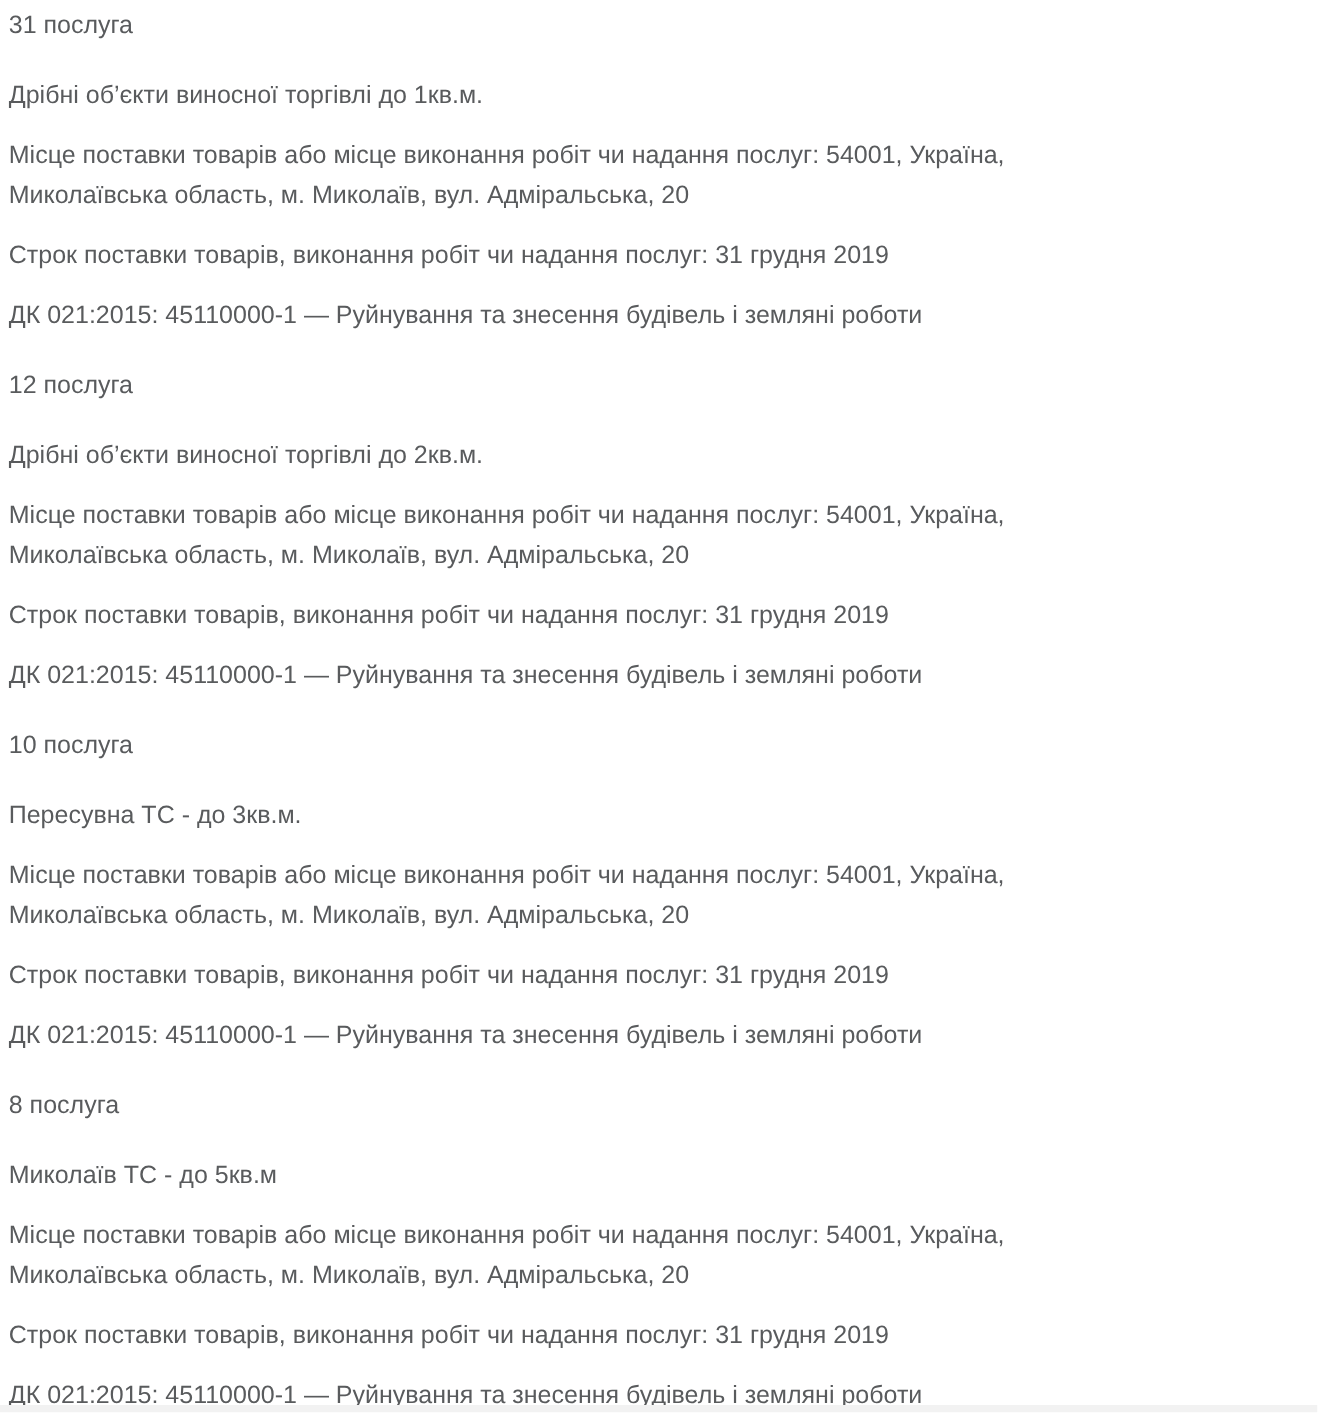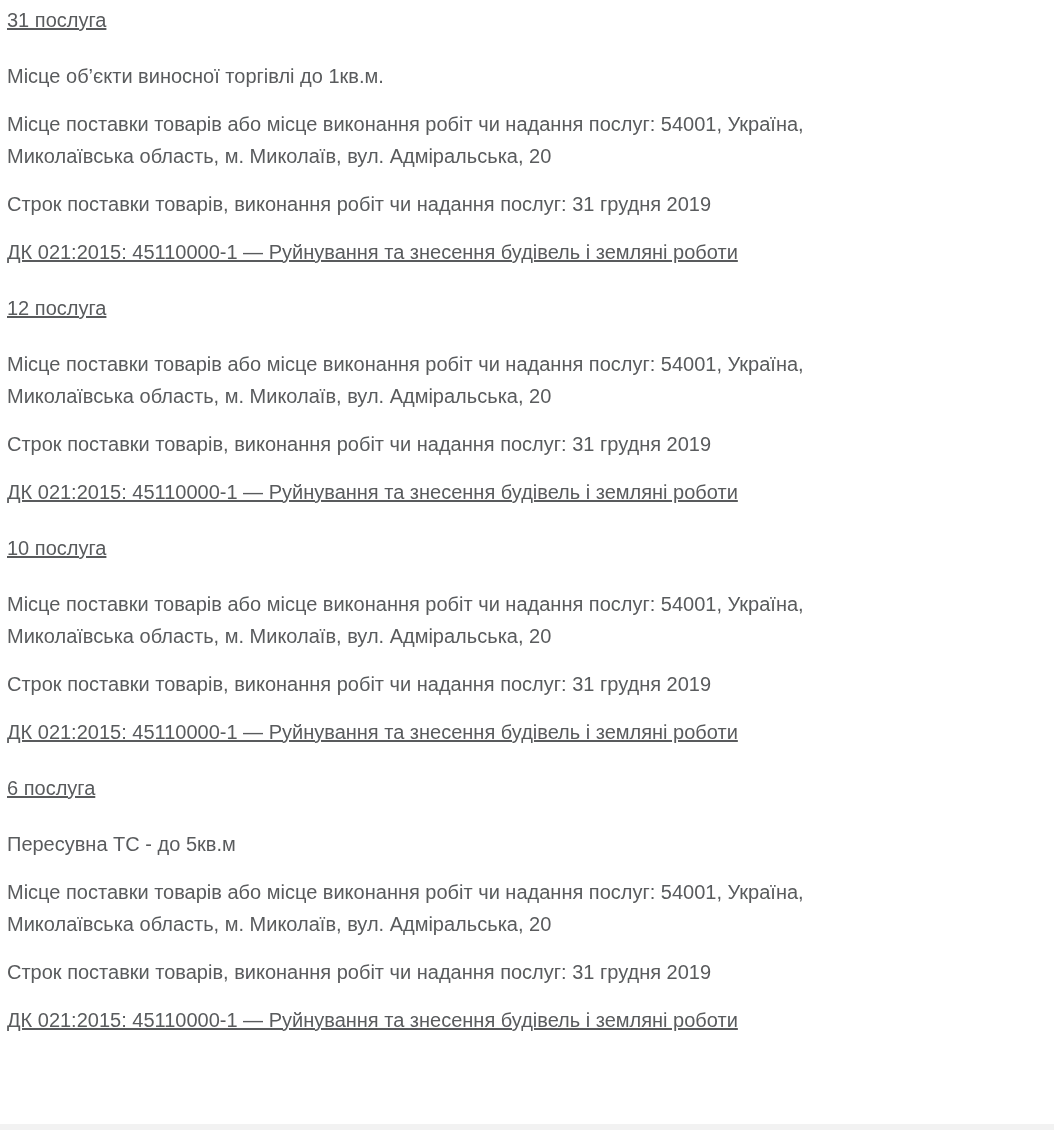"31 послуга" .item-block p.qty, .item-block p.dk { text-decoration: underline -> none }
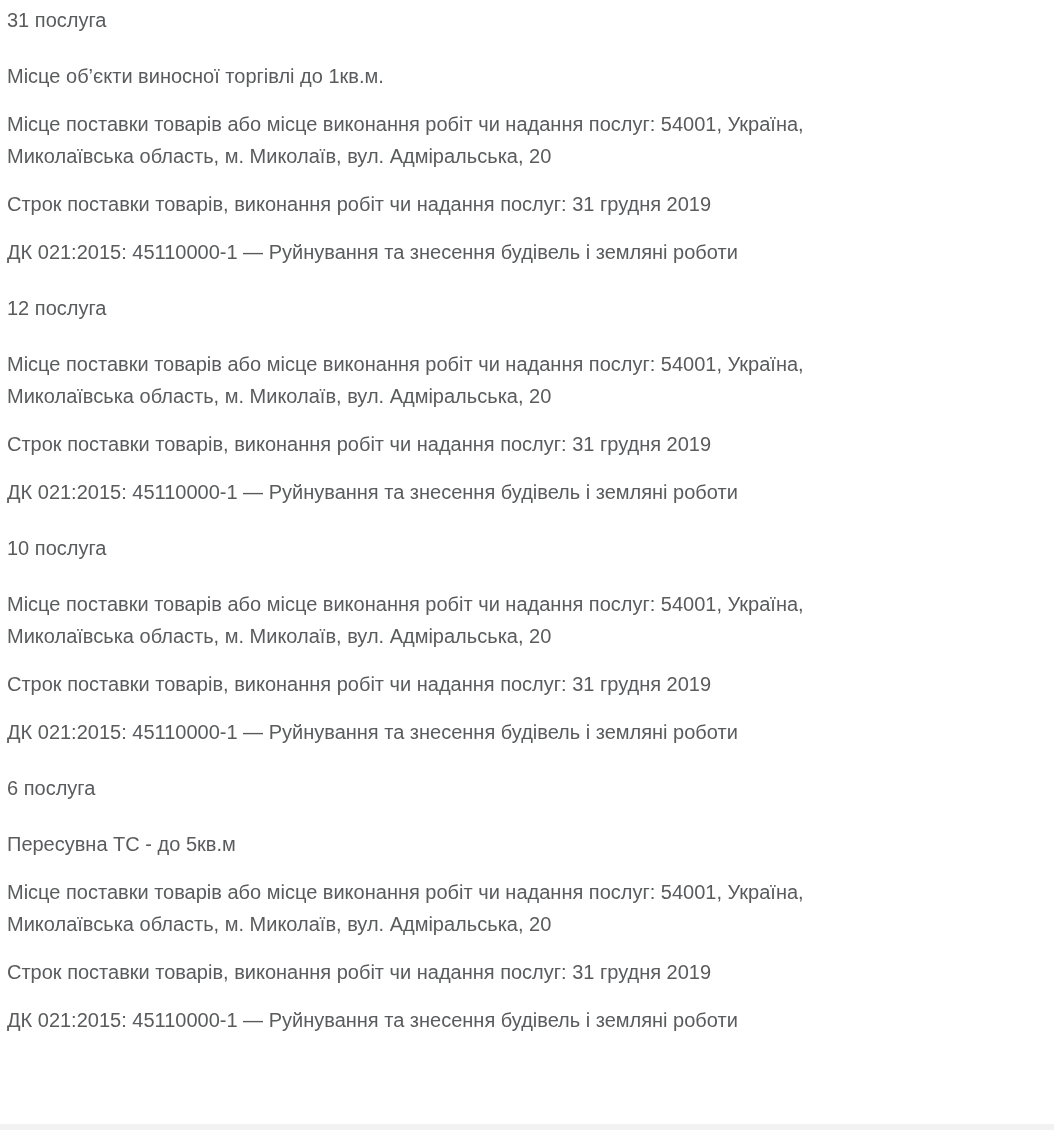"Місце об’єкти виносної торгівлі до" p.title { text: Місце -> Дрібні }
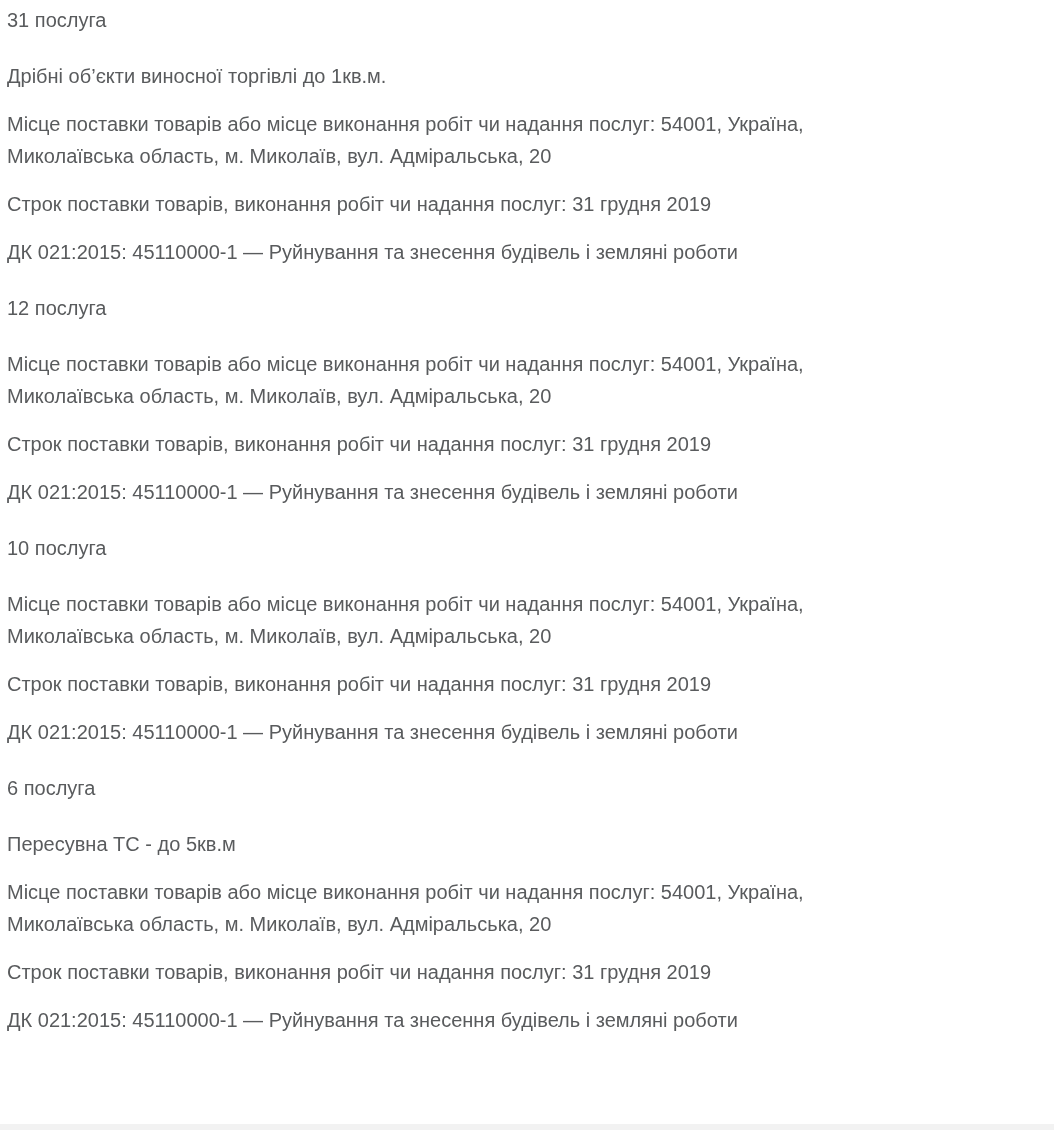"Дрібні об’єкти виносної торгівлі до 2кв.м." p.title { html: none -> <p>Дрібні об’єкти виносної торгівлі до 2кв.м.</p> }
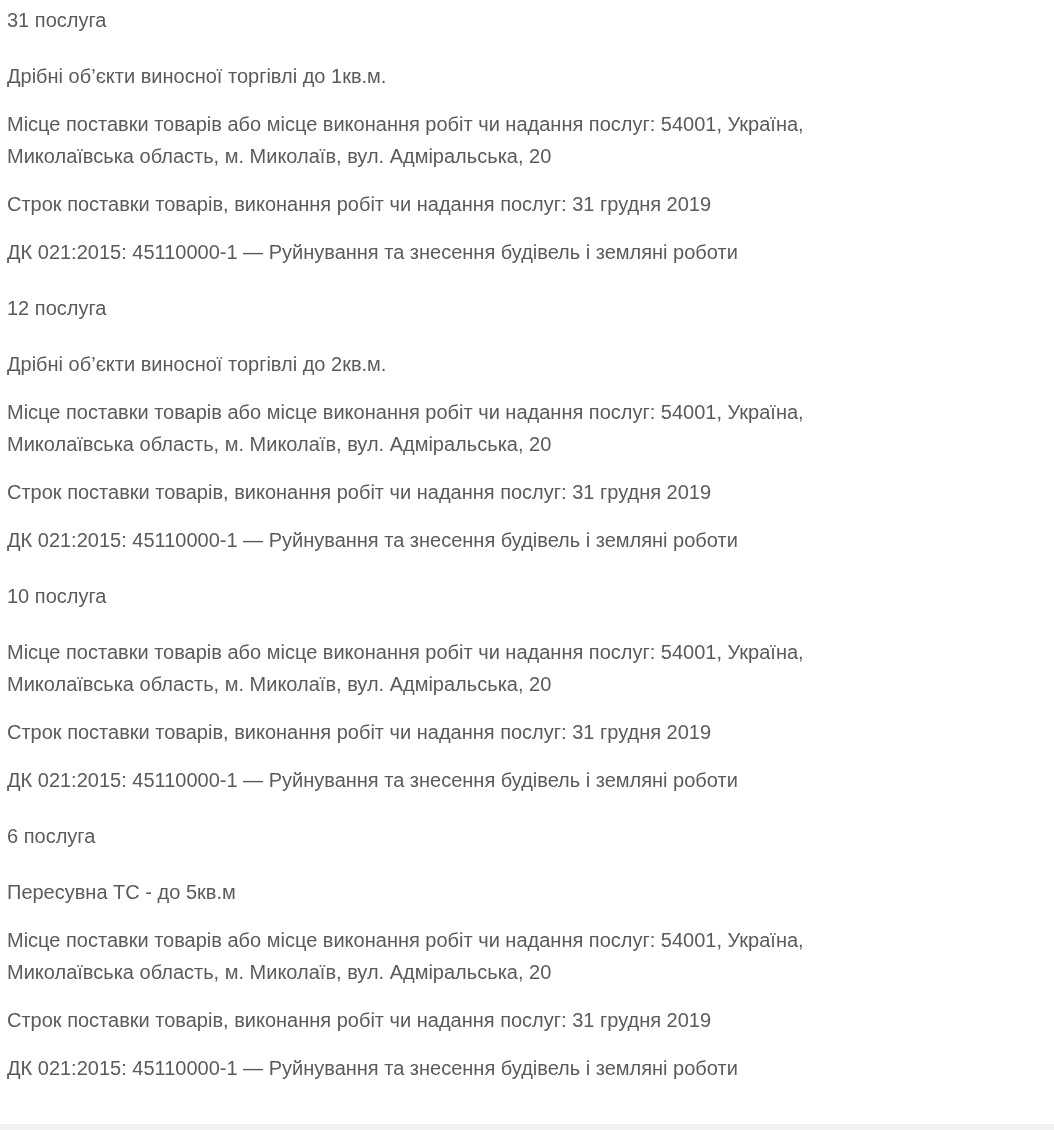"Пересувна ТС - до 3кв.м." p.title { html: none -> <p>Пересувна ТС - до 3кв.м.</p> }
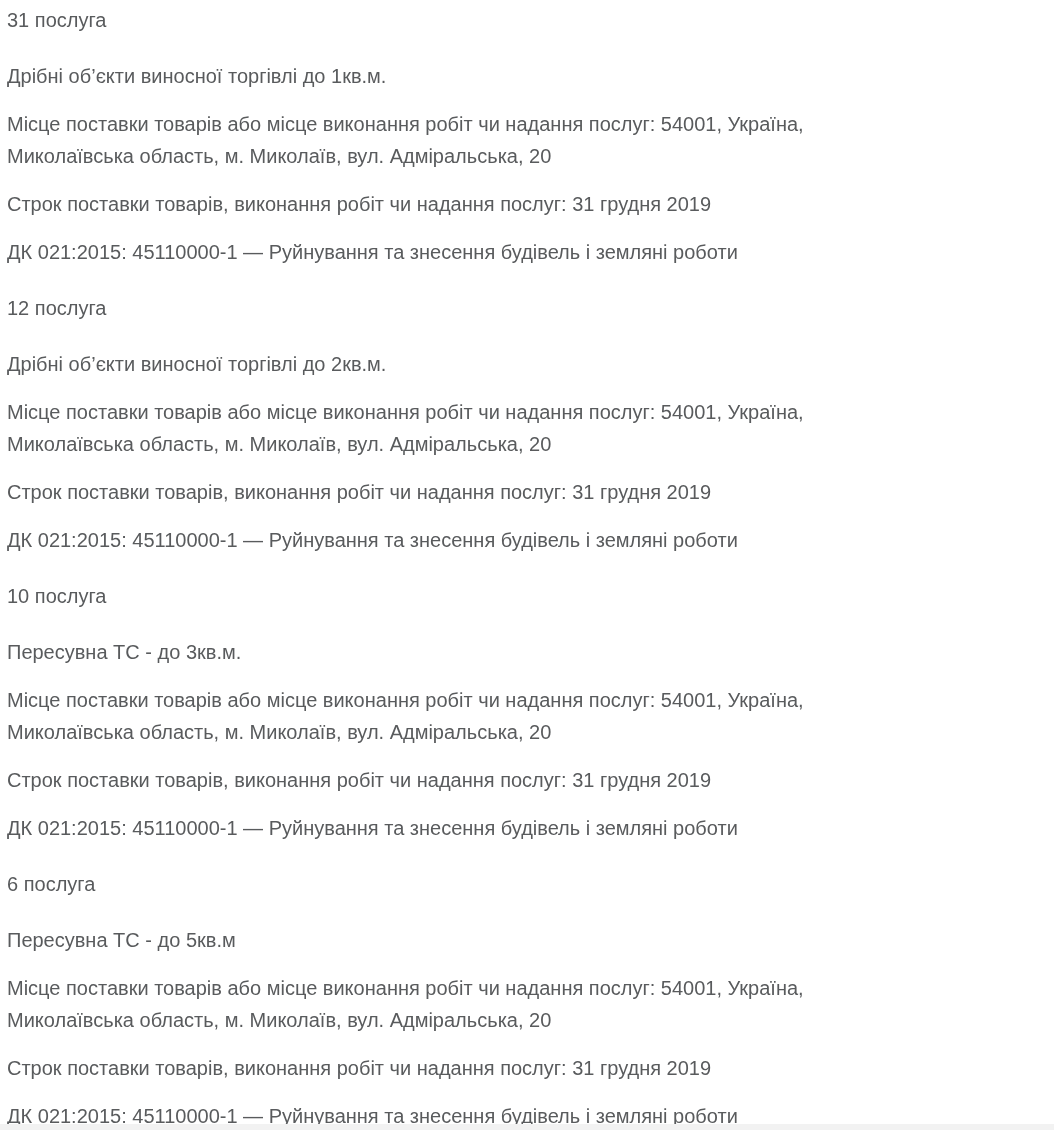"6 послуга" p.qty { text: 6 -> 8 }
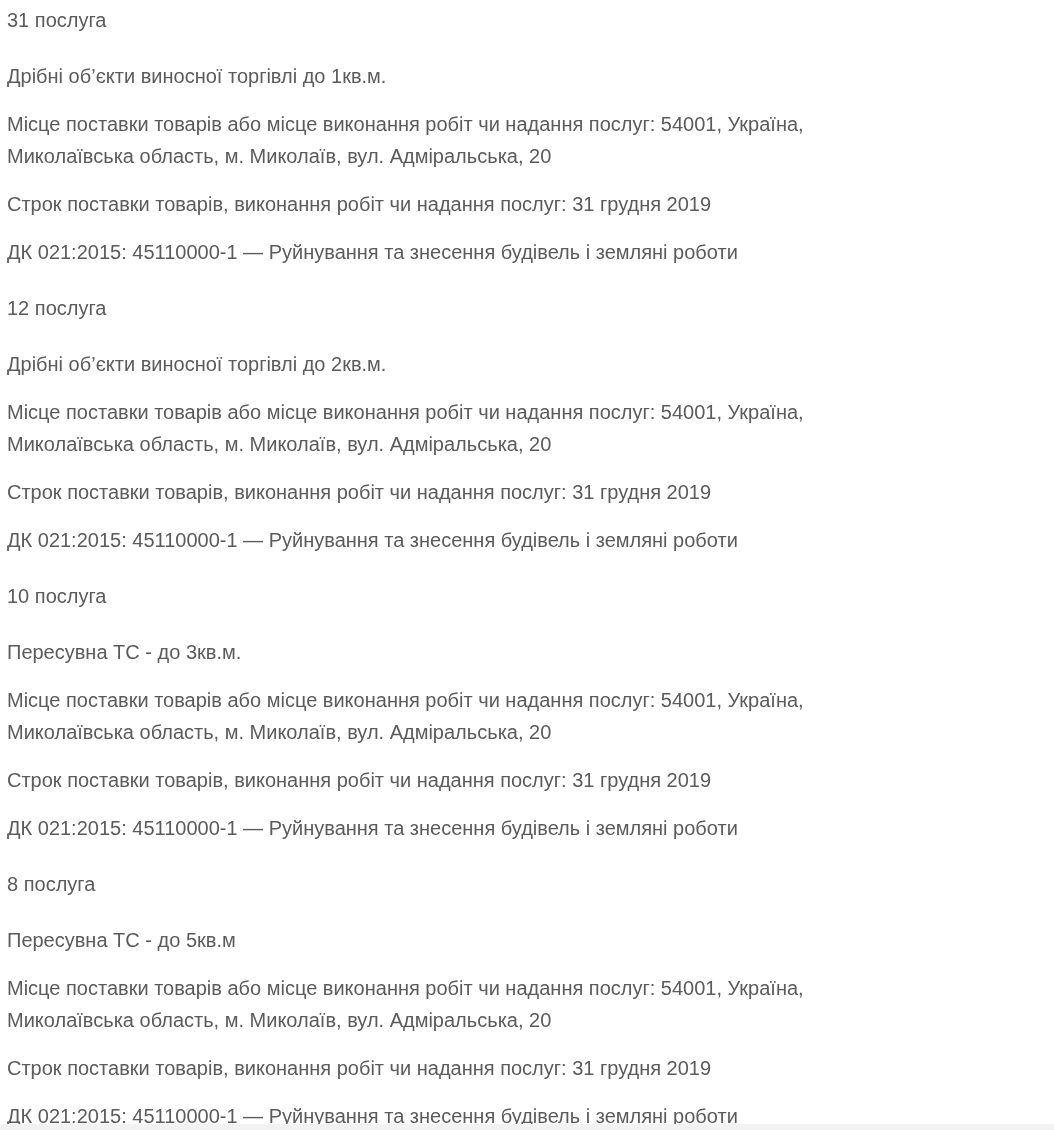"Пересувна ТС - до 5кв.м" p.title { text: Пересувна -> Миколаїв }
